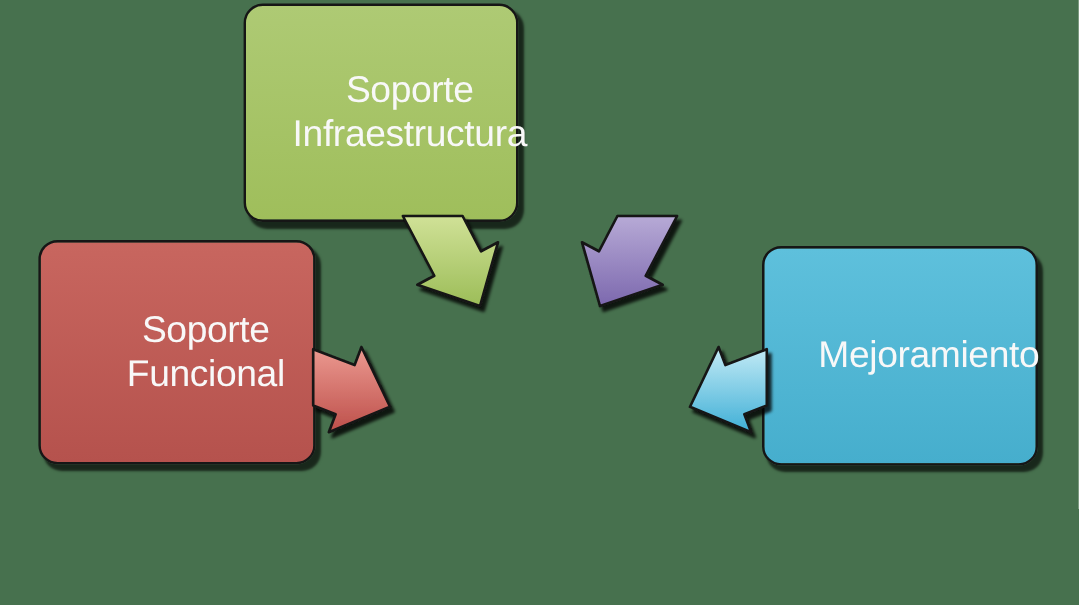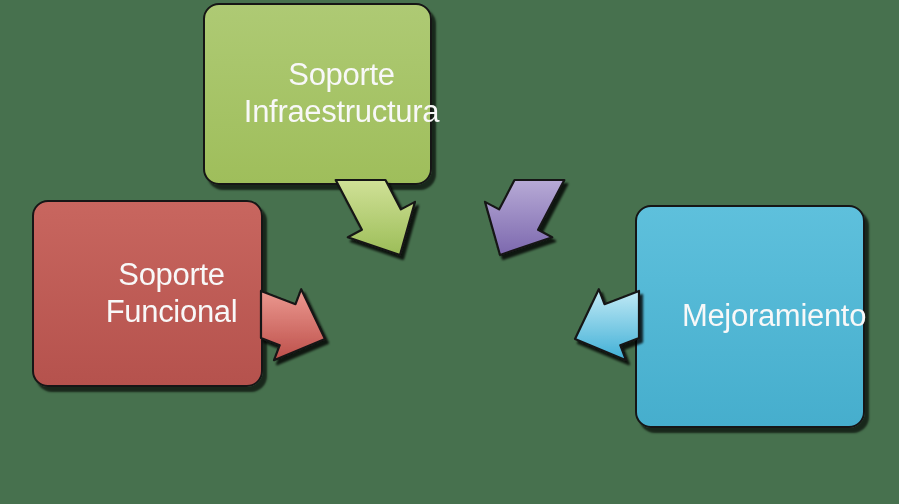"Mejoramiento" .box-cyan { height: 223px -> 183px }
